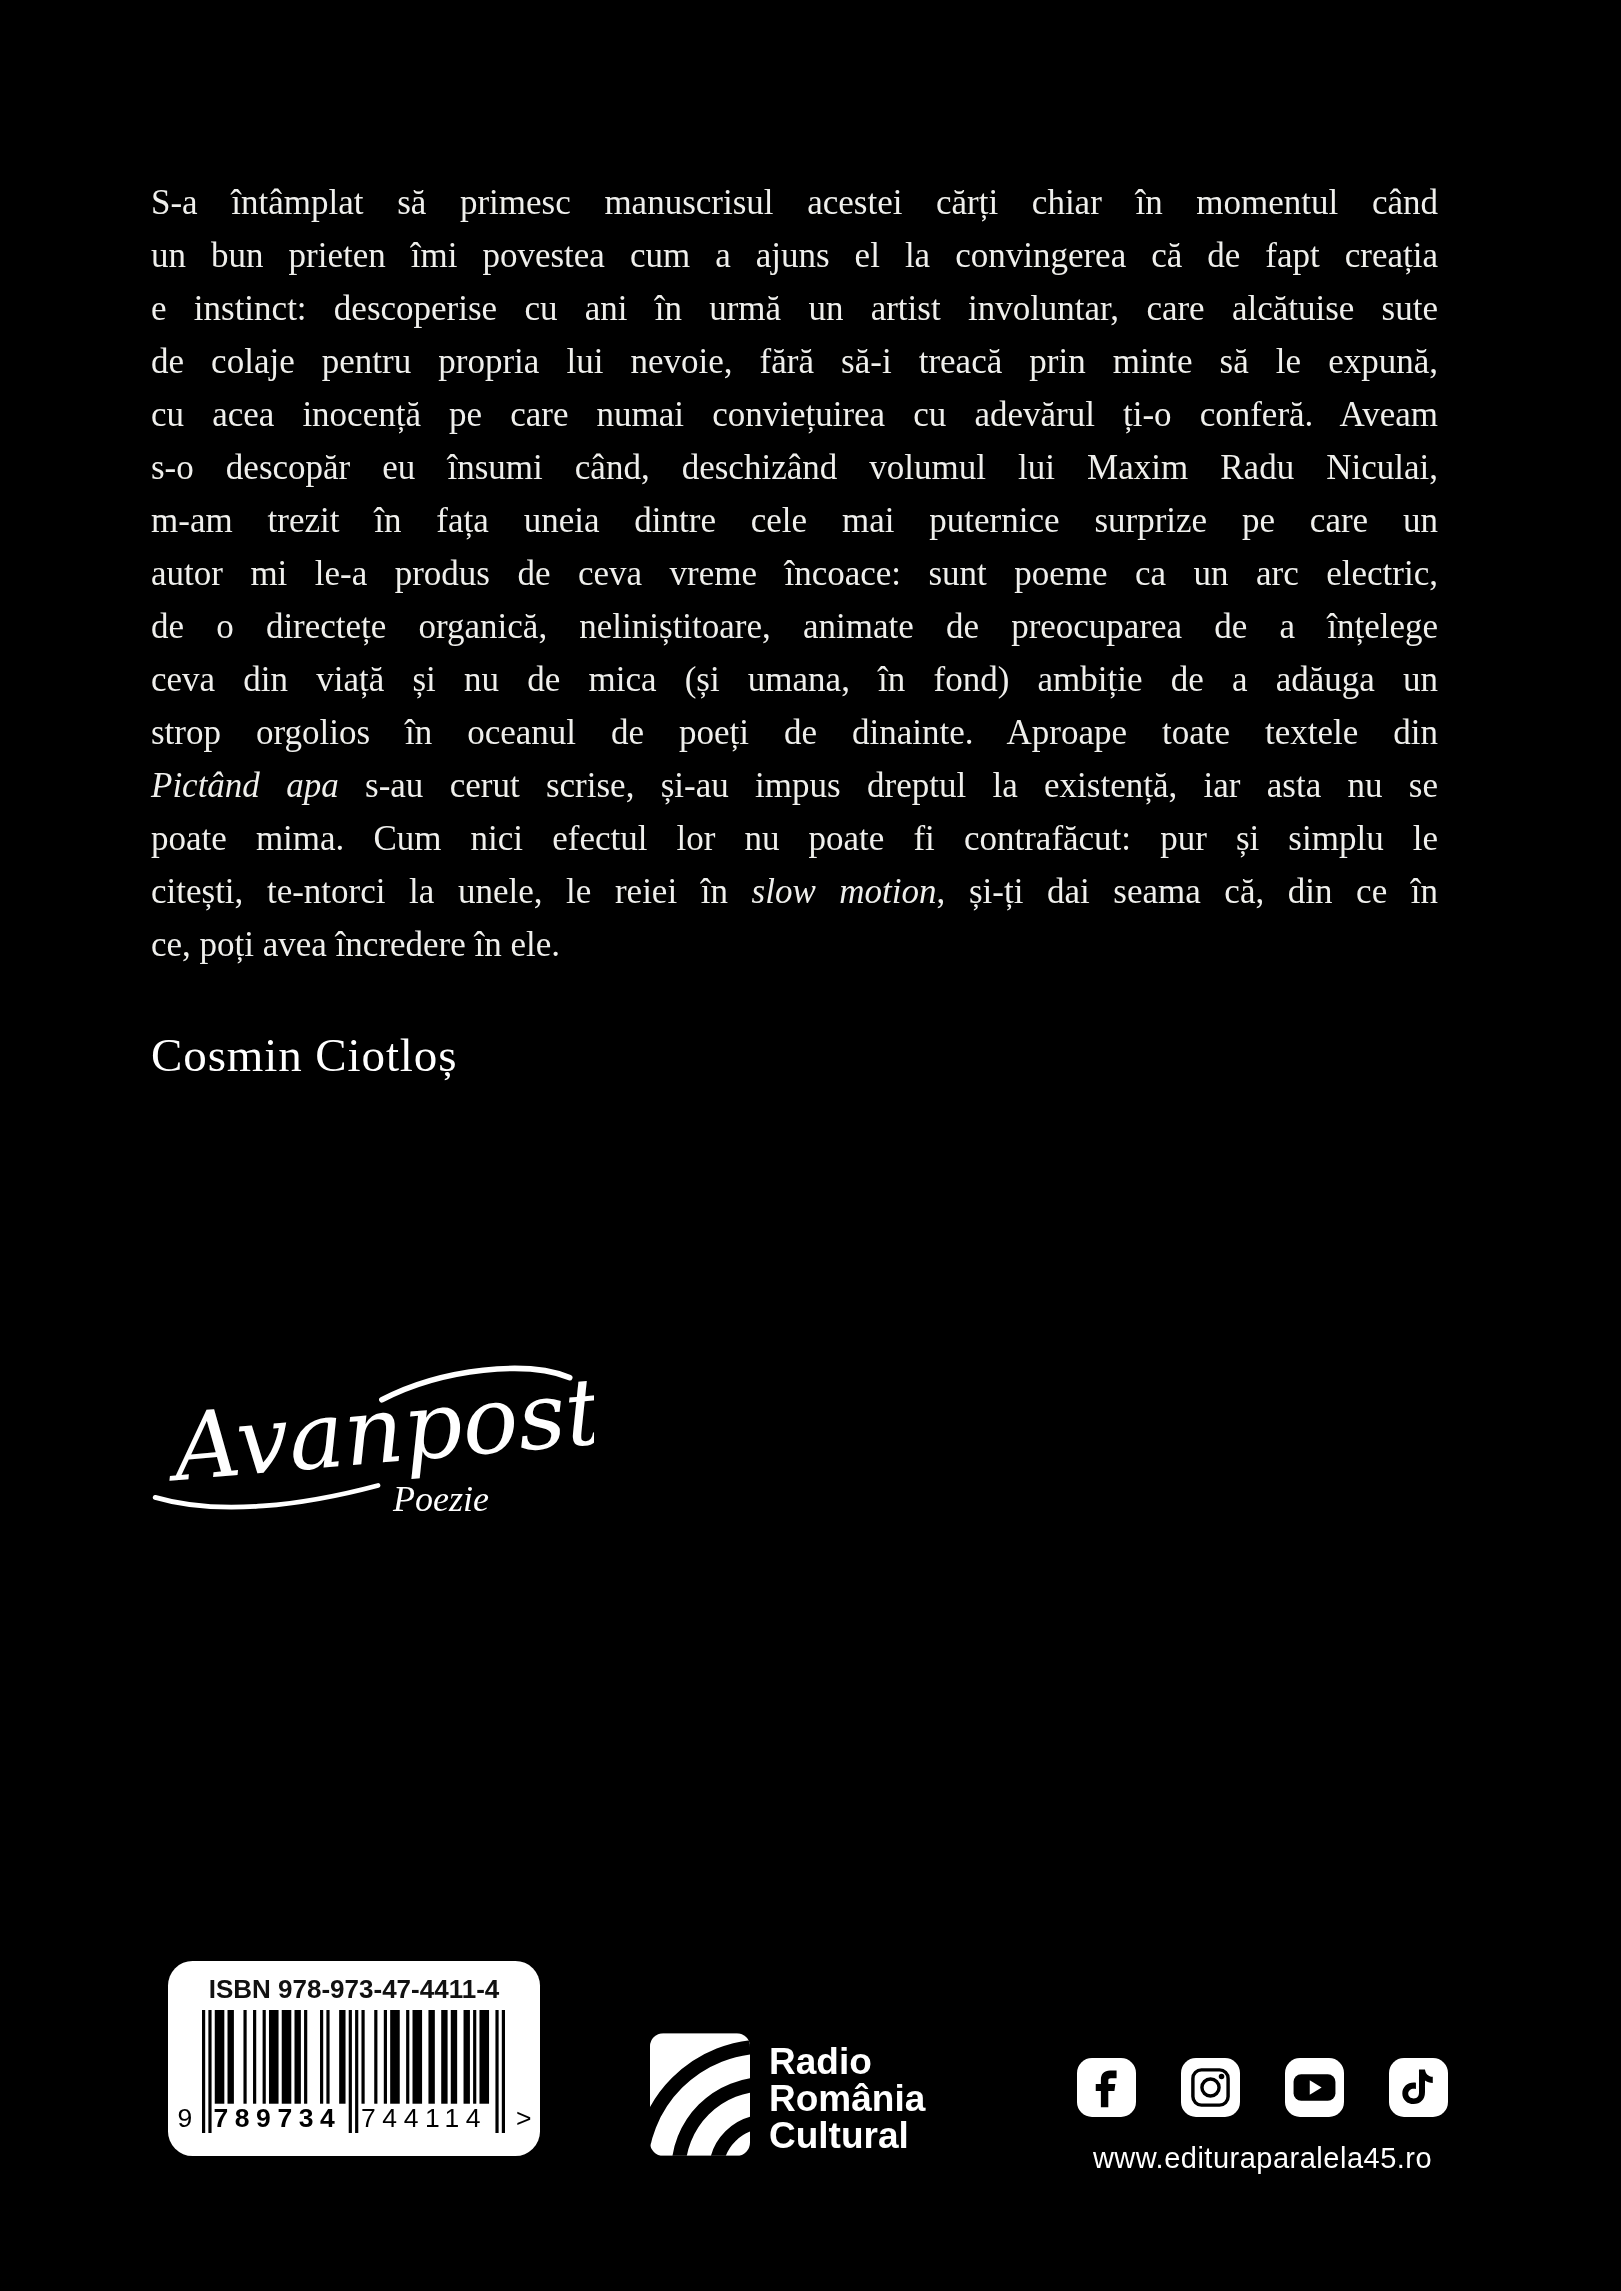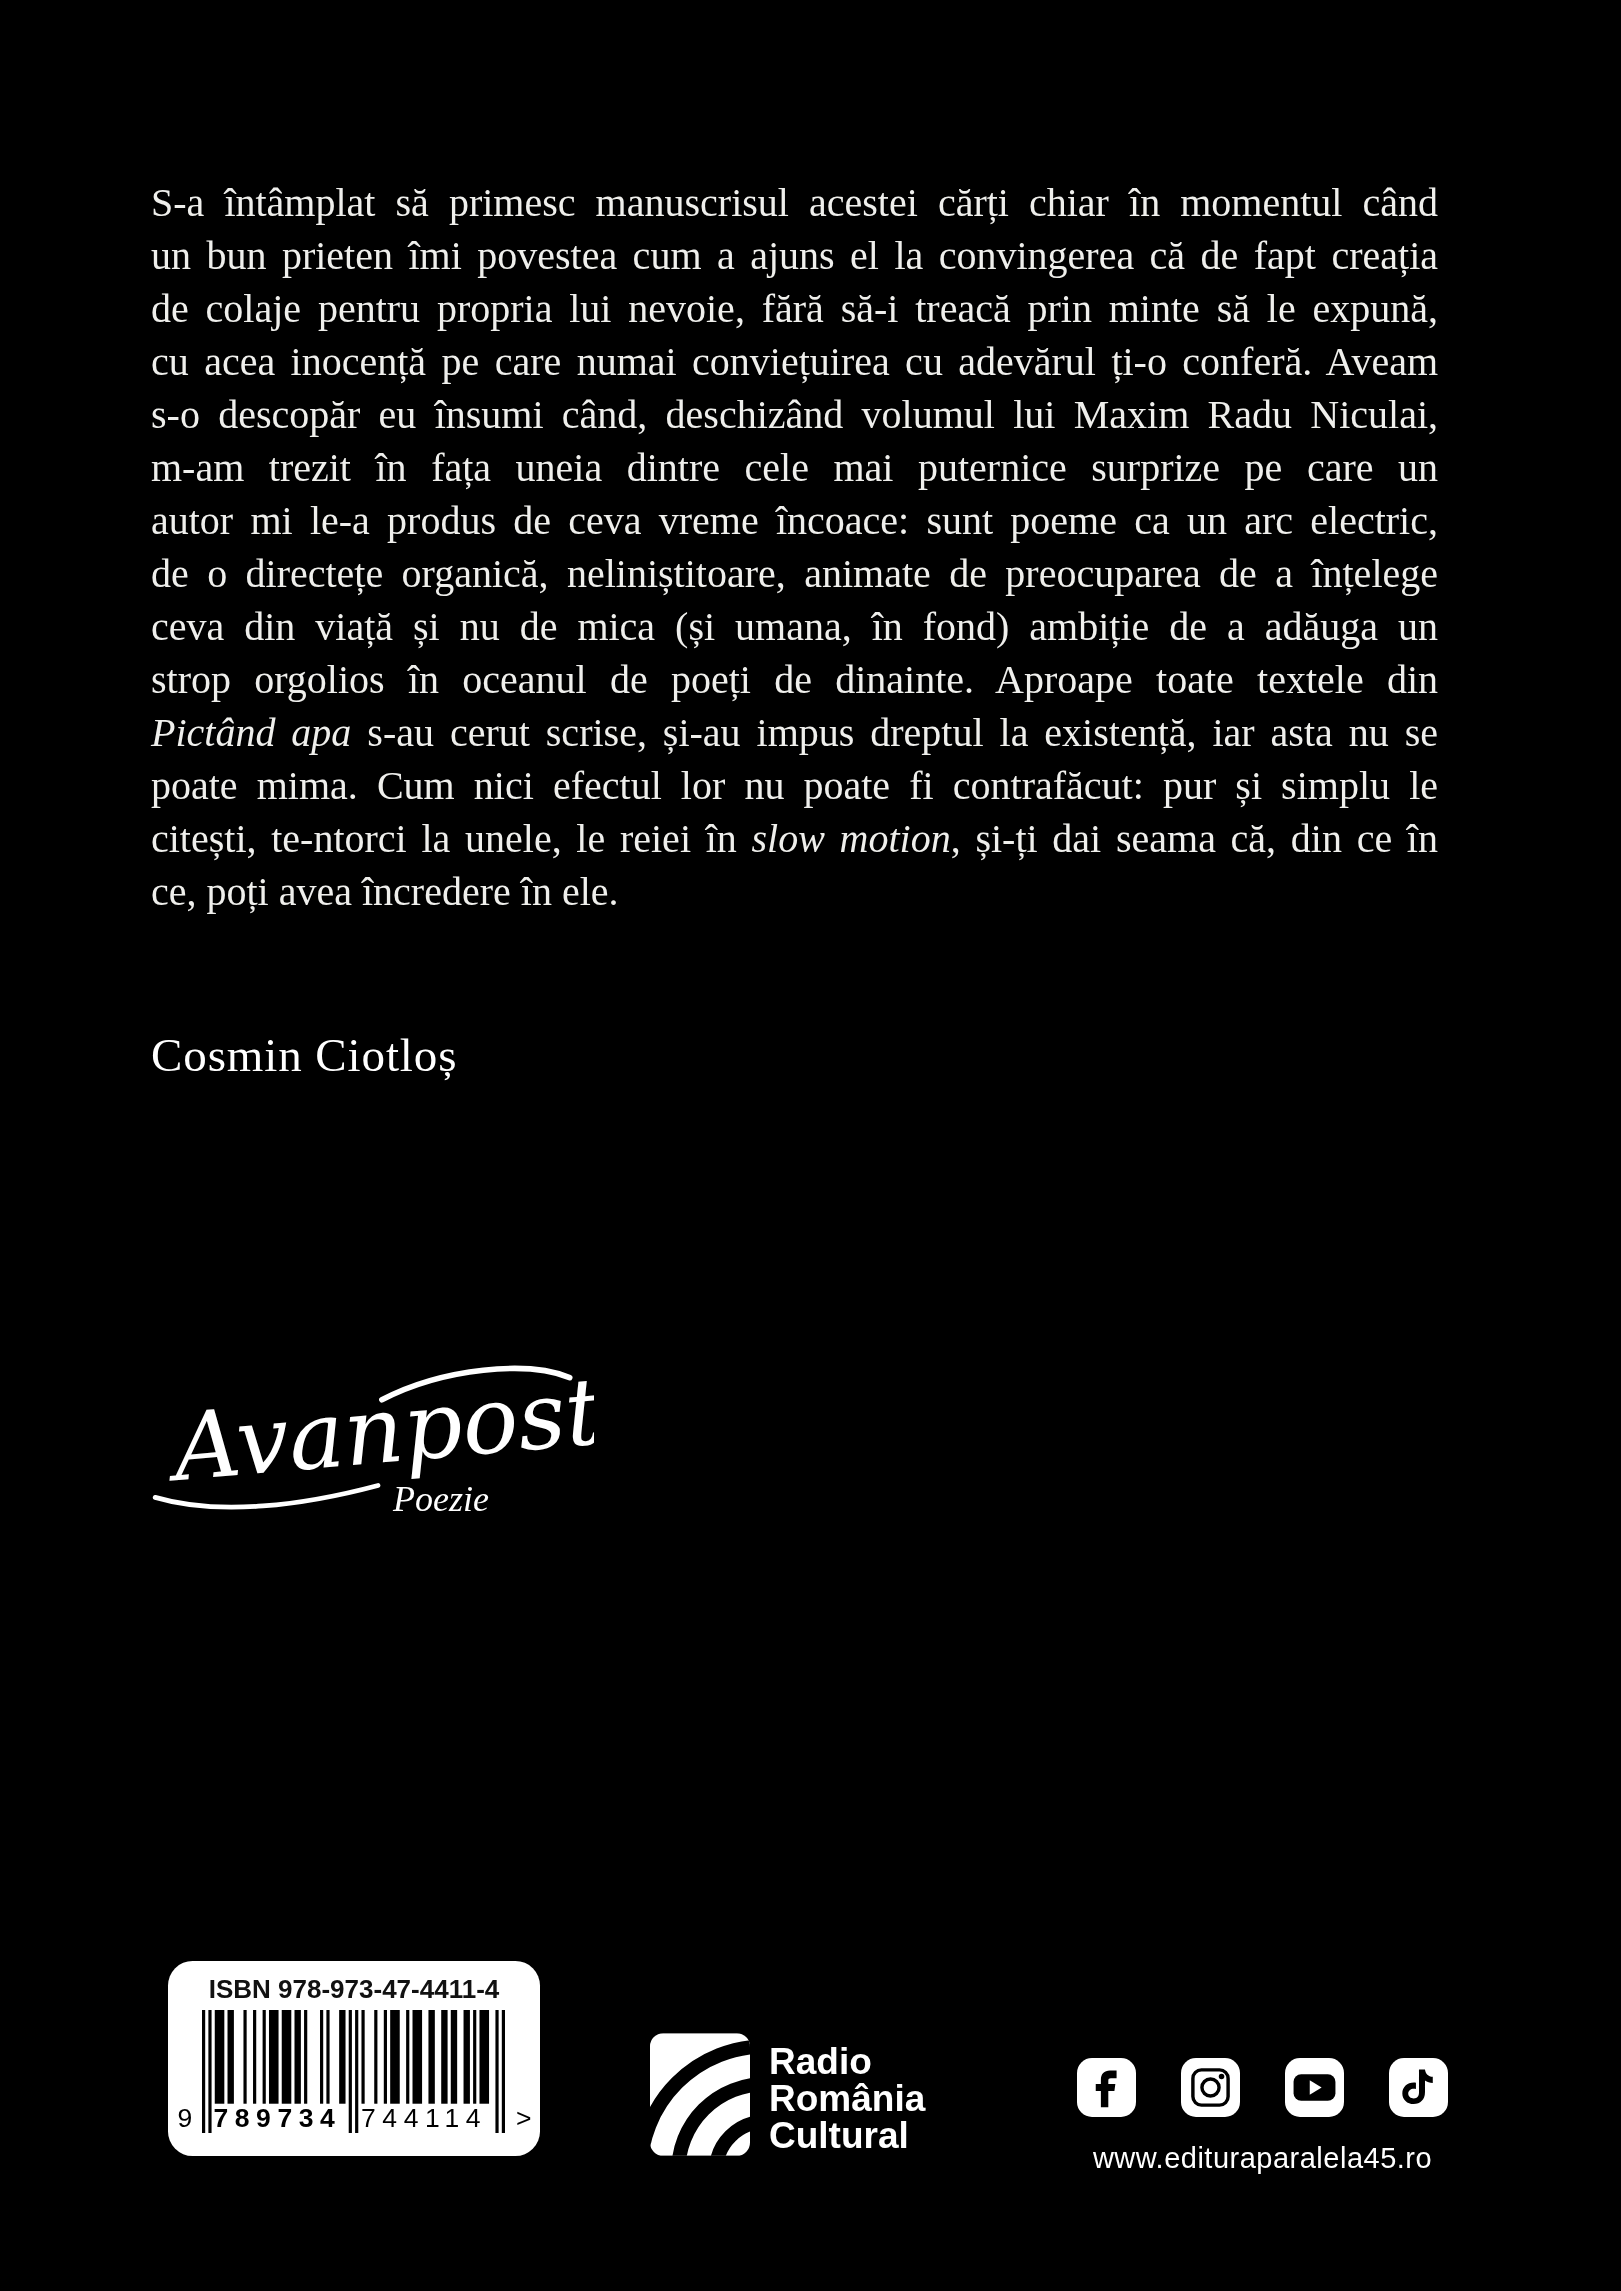"S-a întâmplat să primesc manuscrisul" .blurb { font-size: 40px -> 35px }
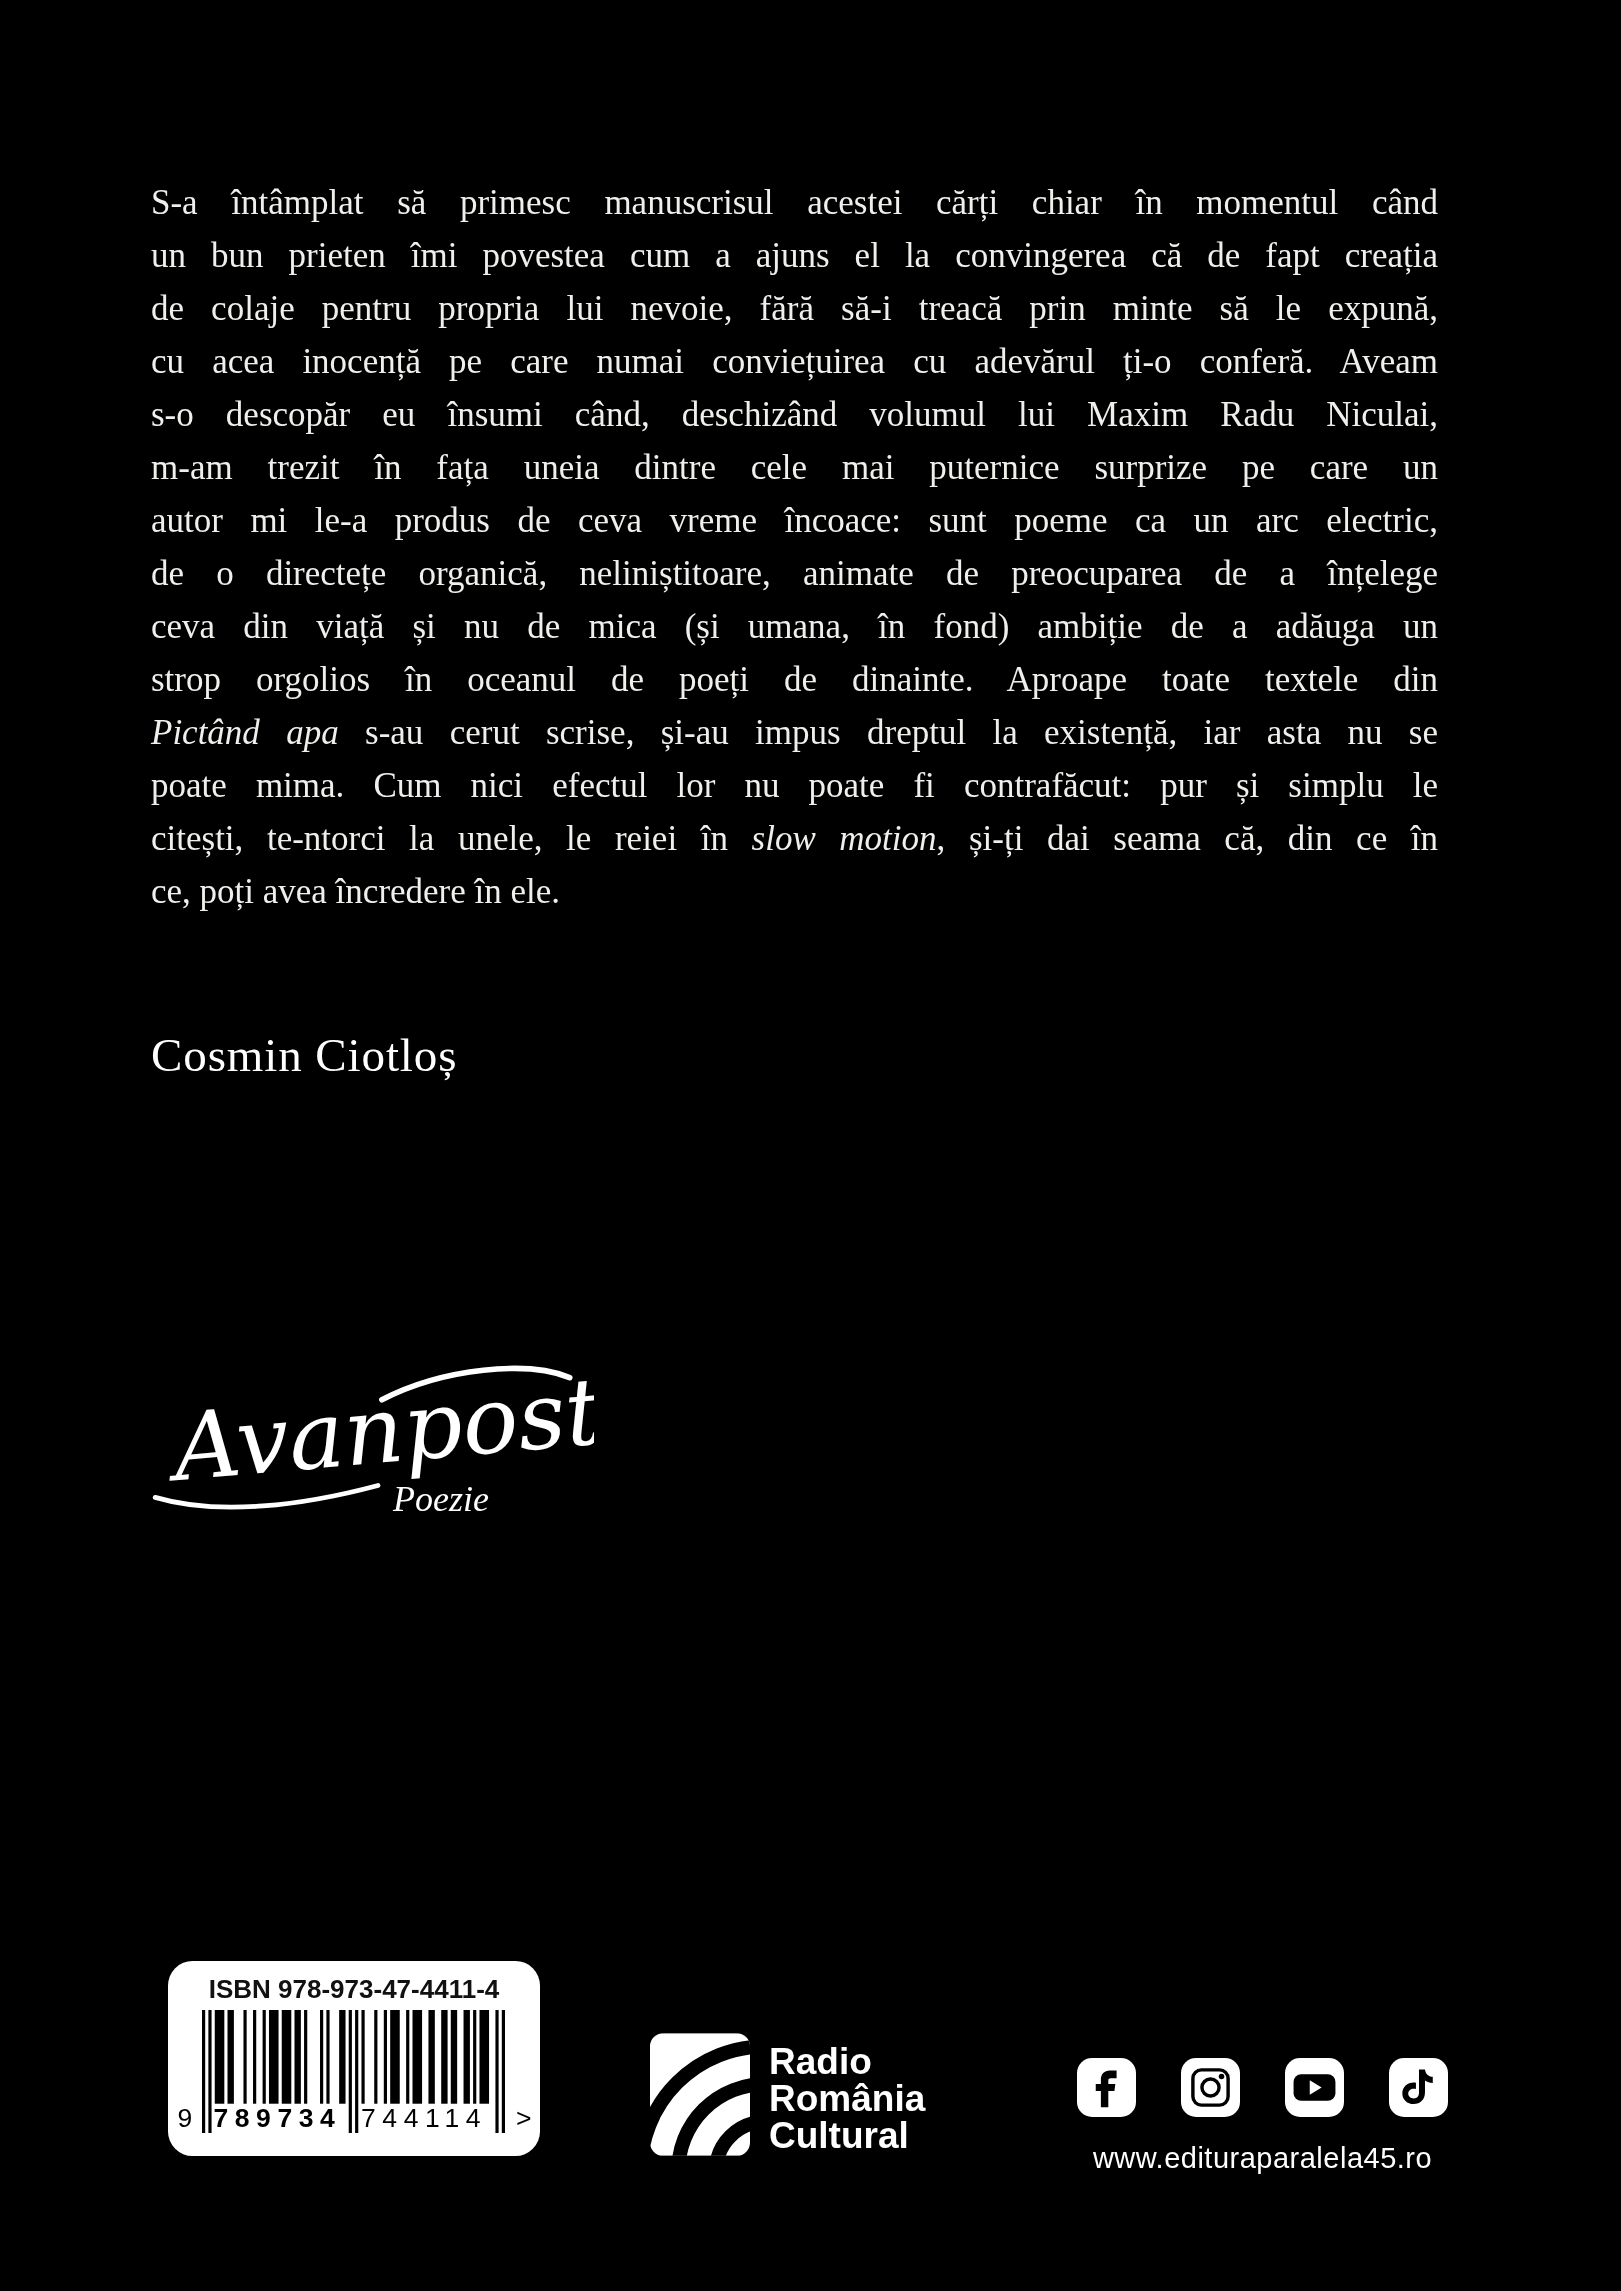"e instinct: descoperise cu ani" div.line { html: none -> <div><span>e instinct: descoperise cu ani în urmă un artist involuntar, care alcătuise sute</span></div> }
